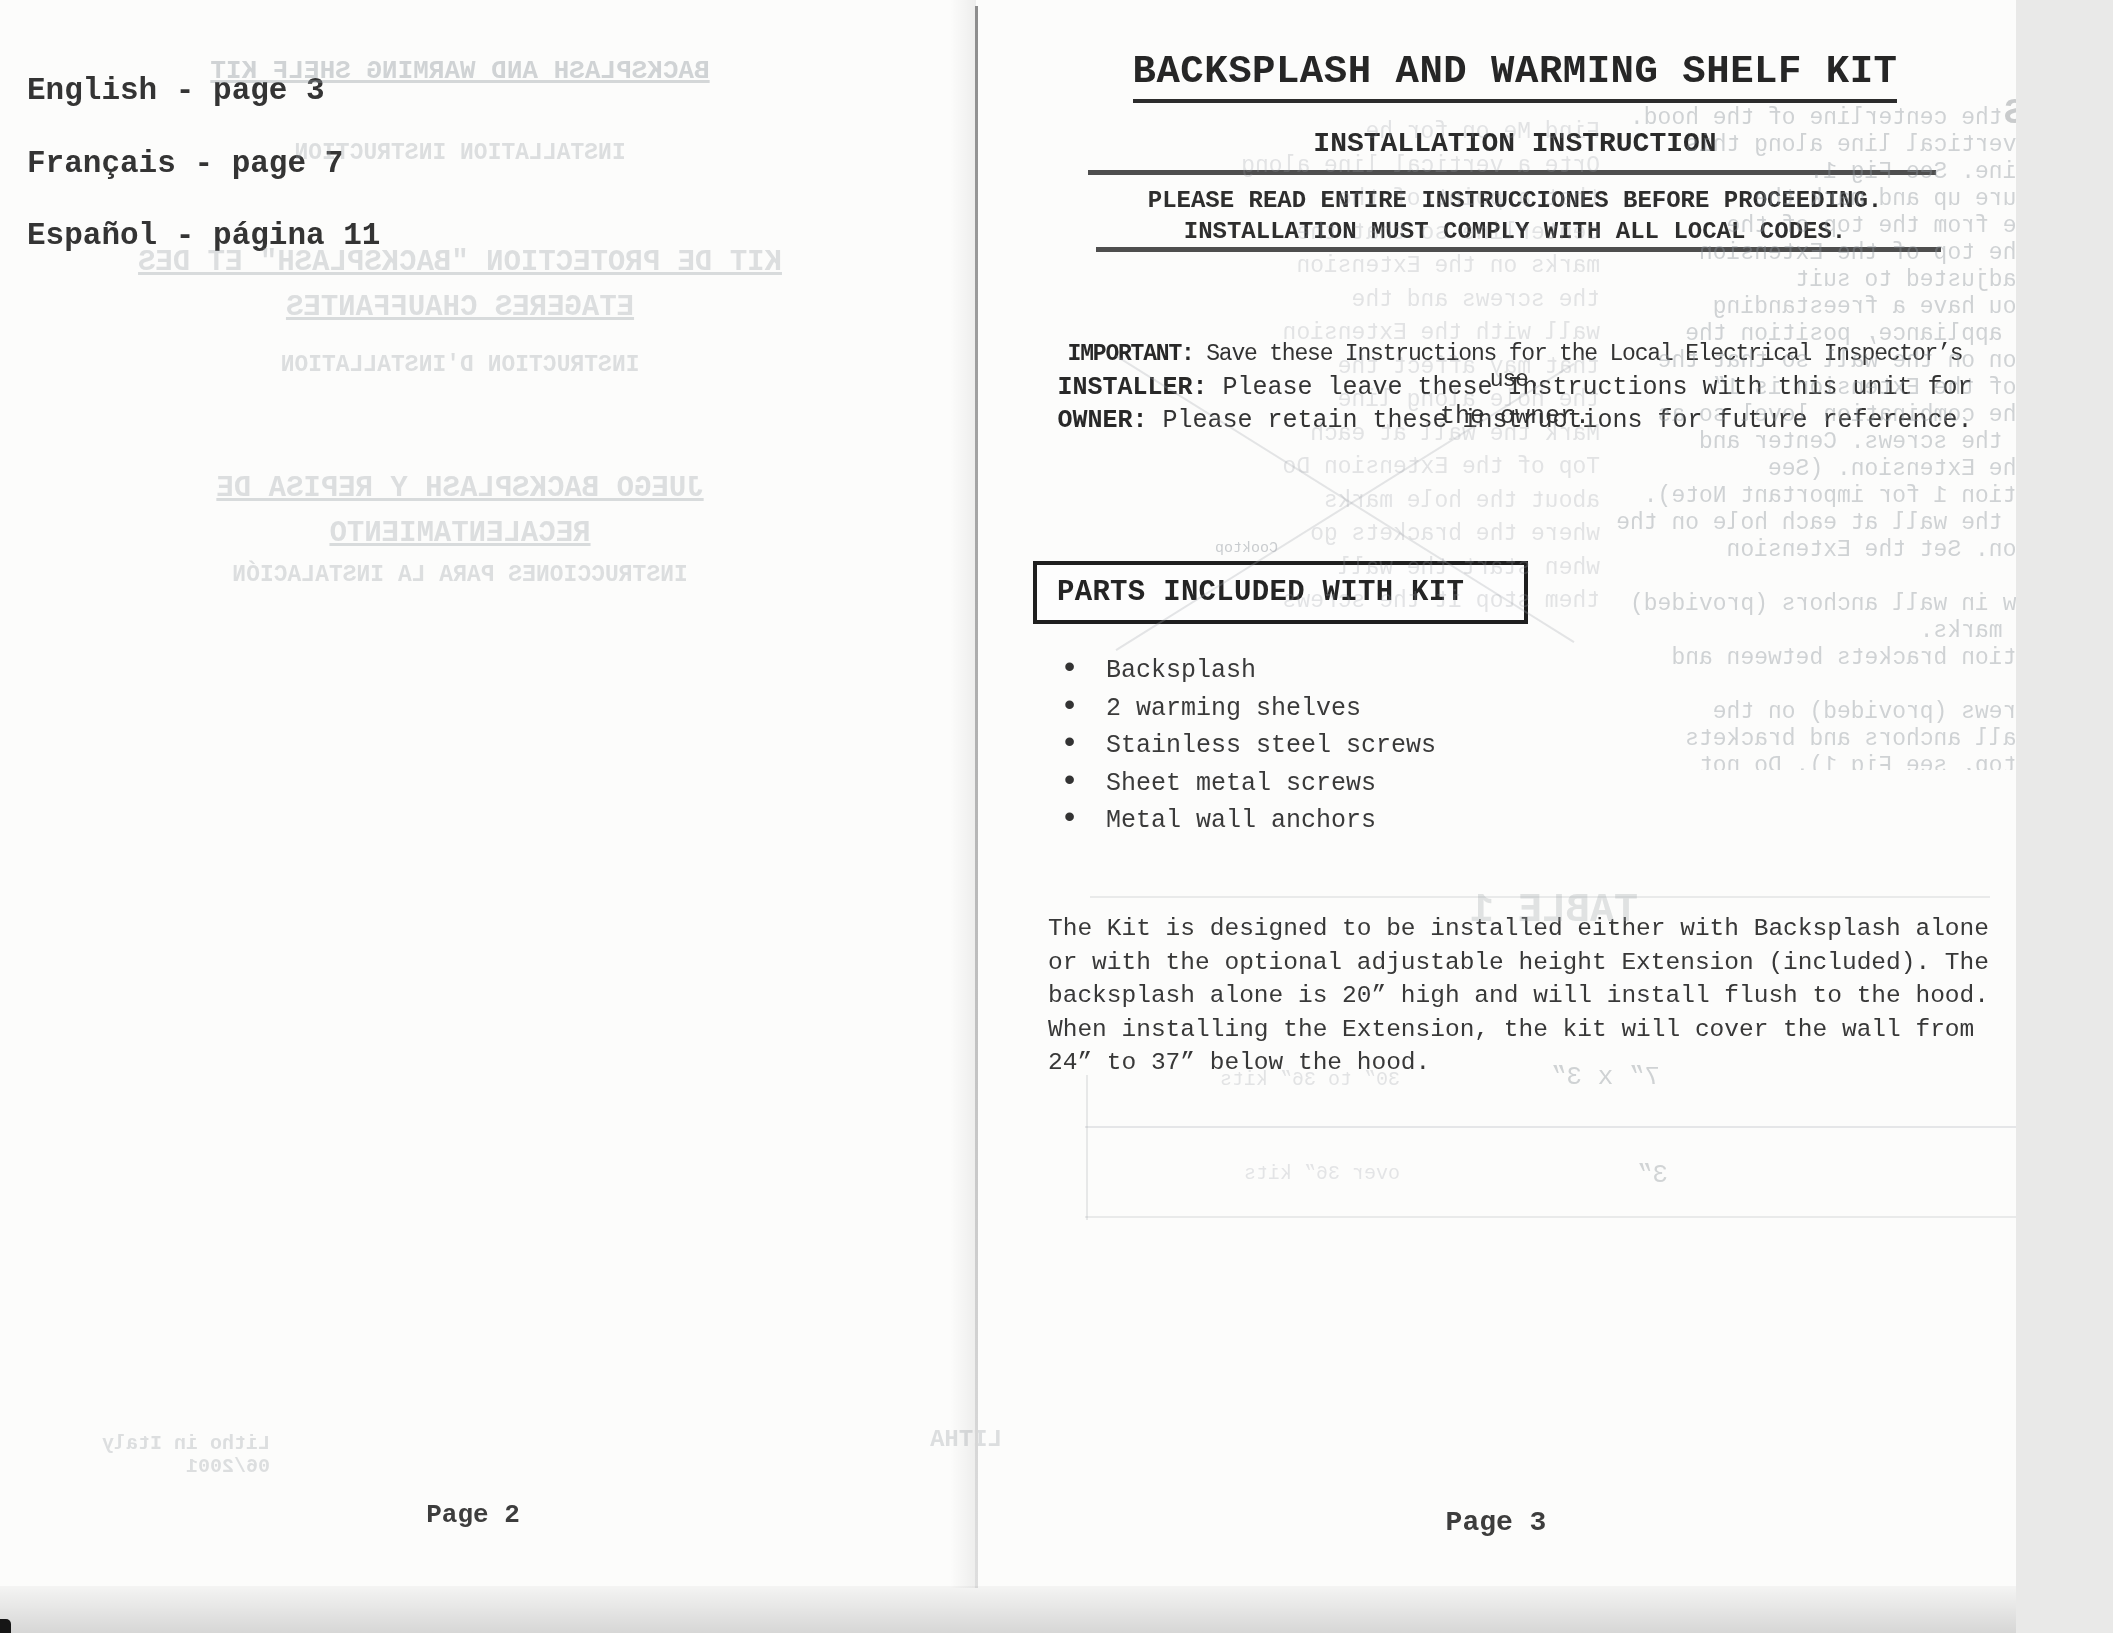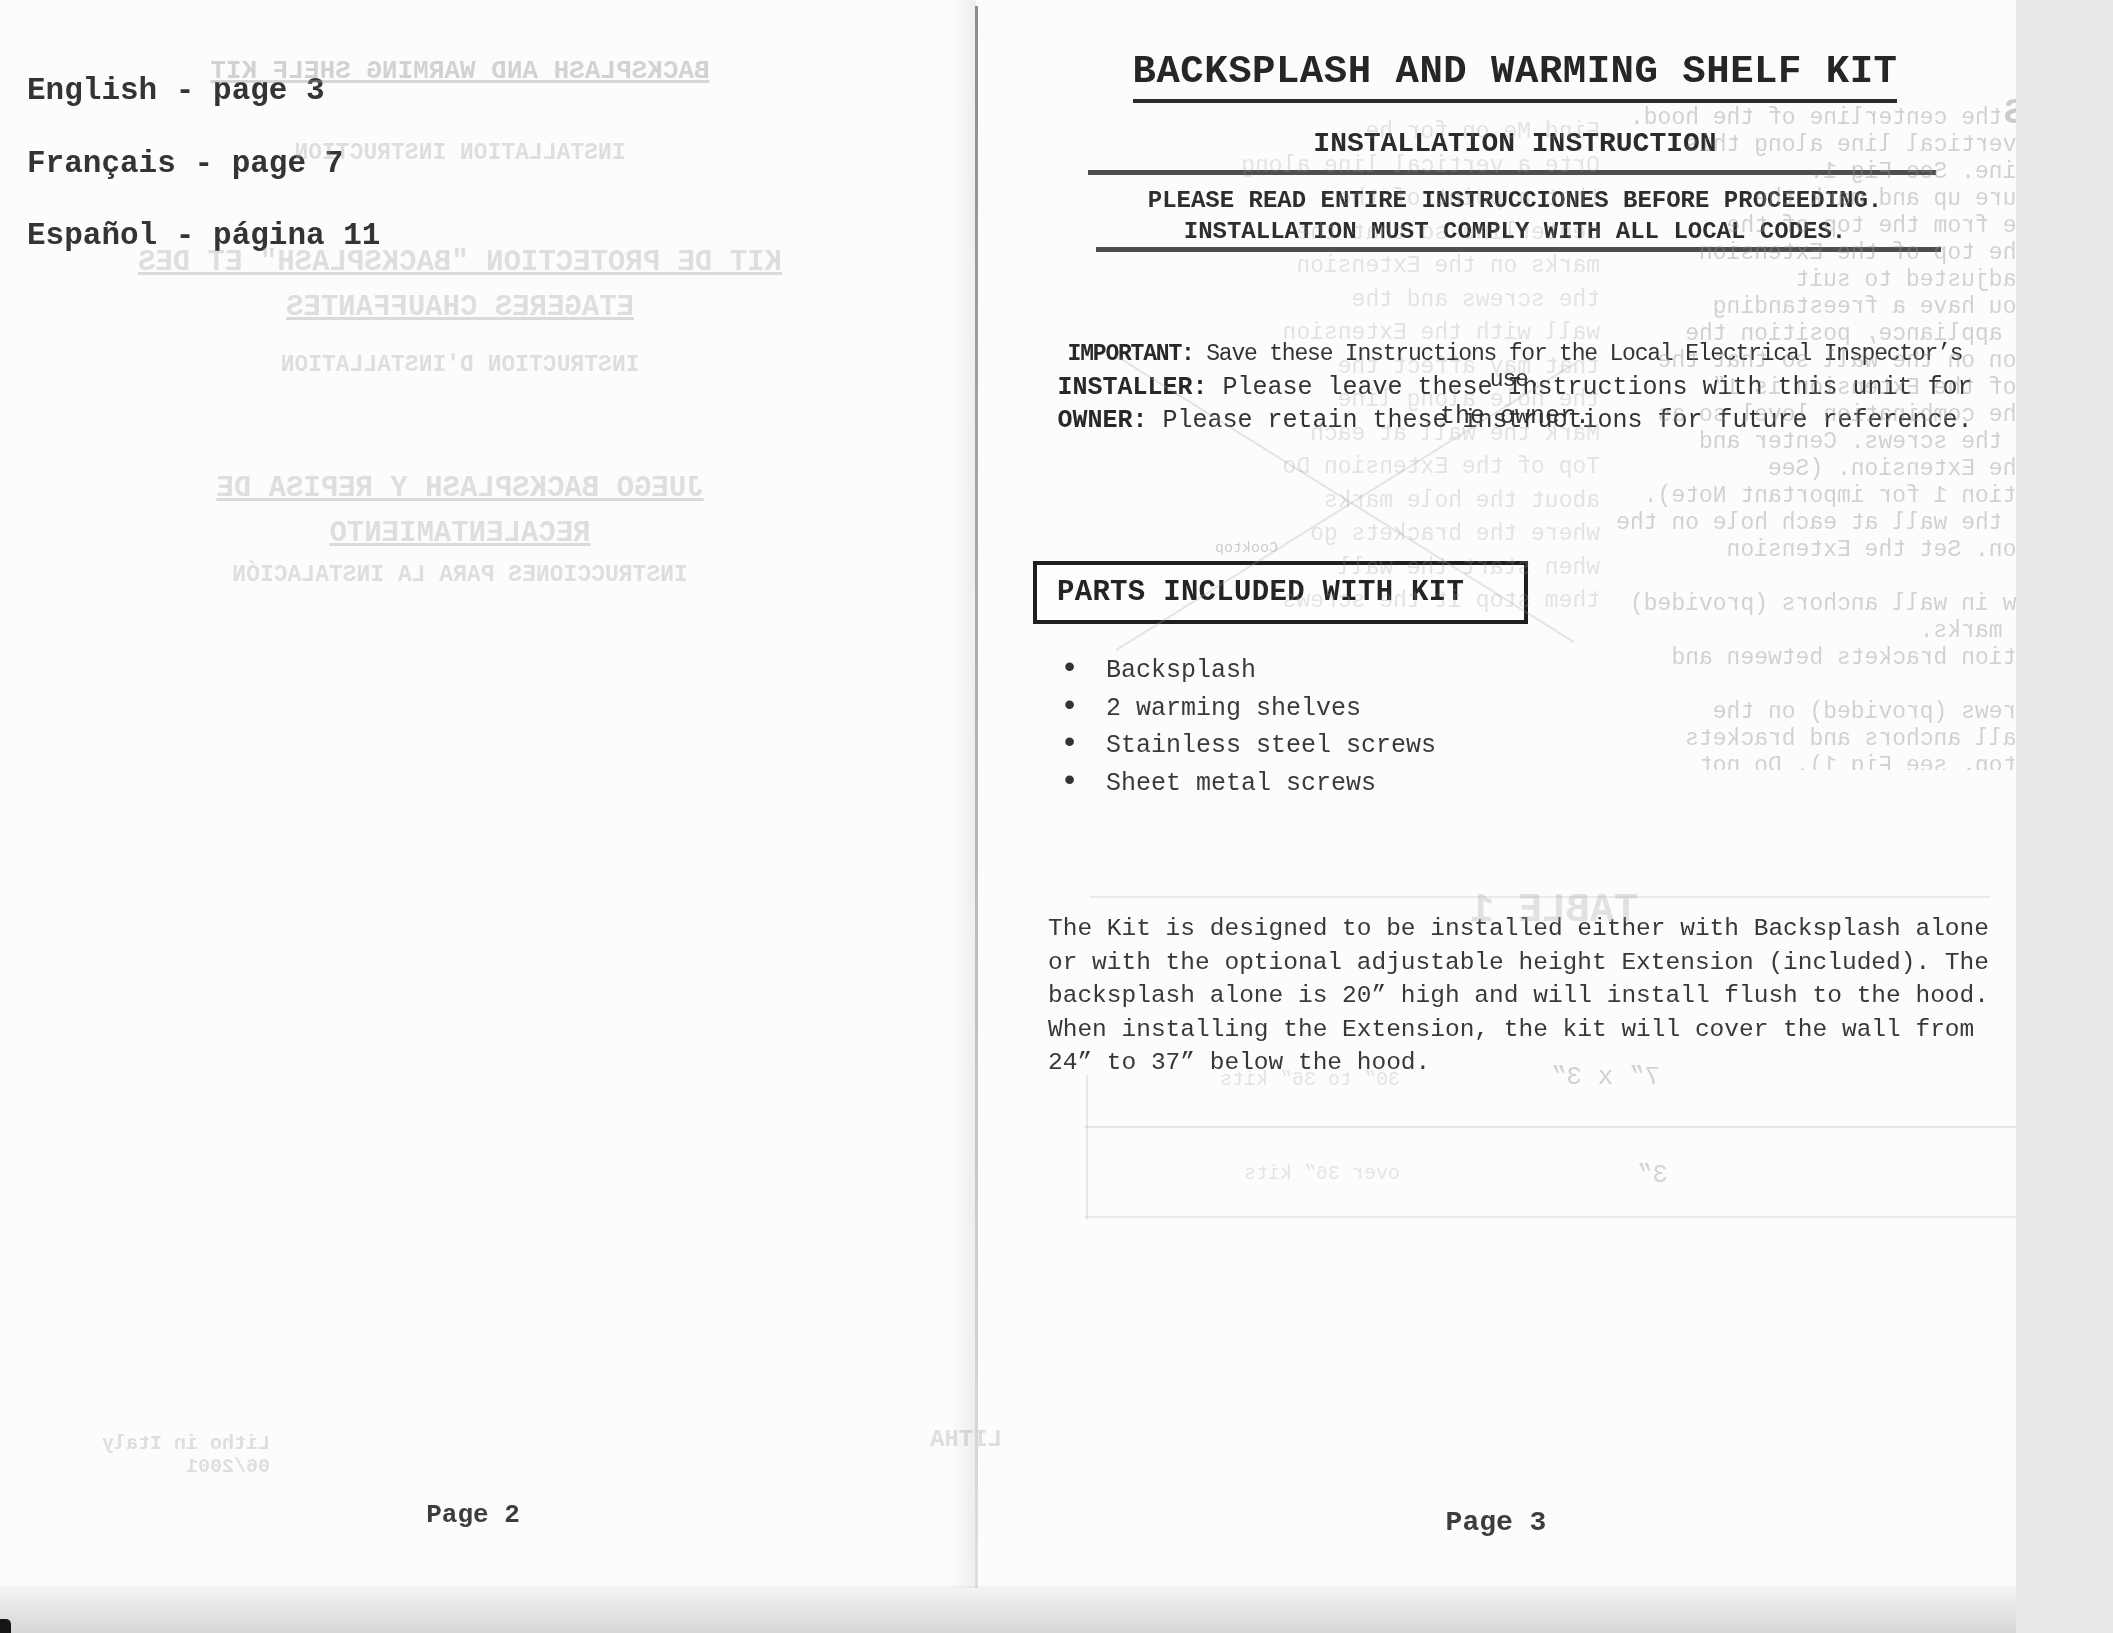"Metal wall anchors" li { html: none -> <li>Metal wall anchors</li> }
